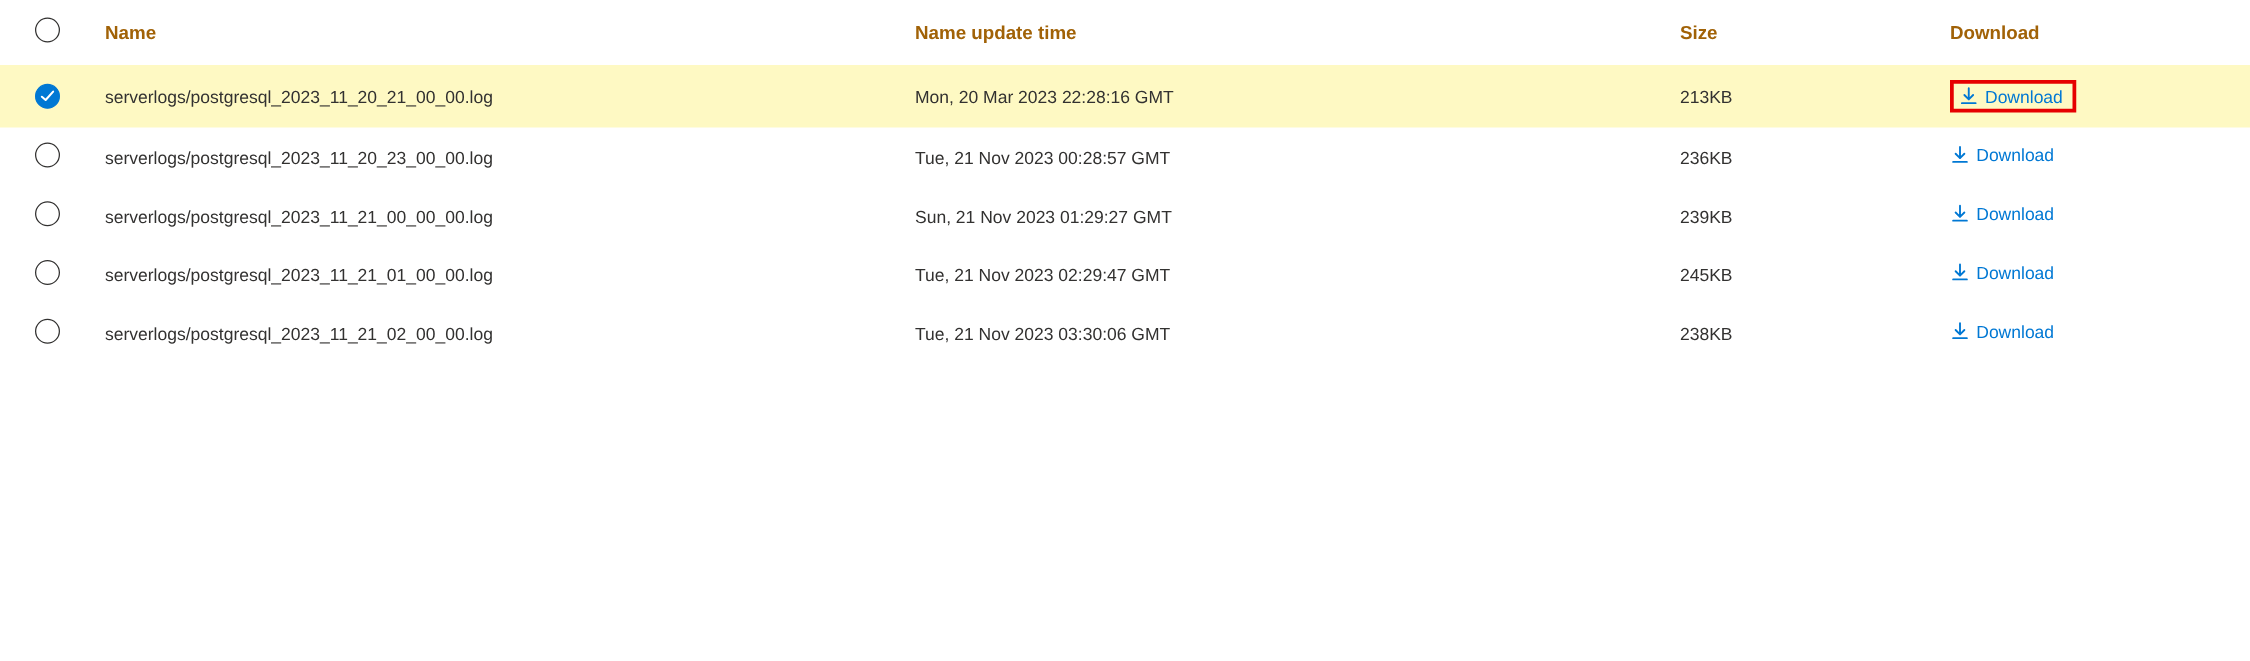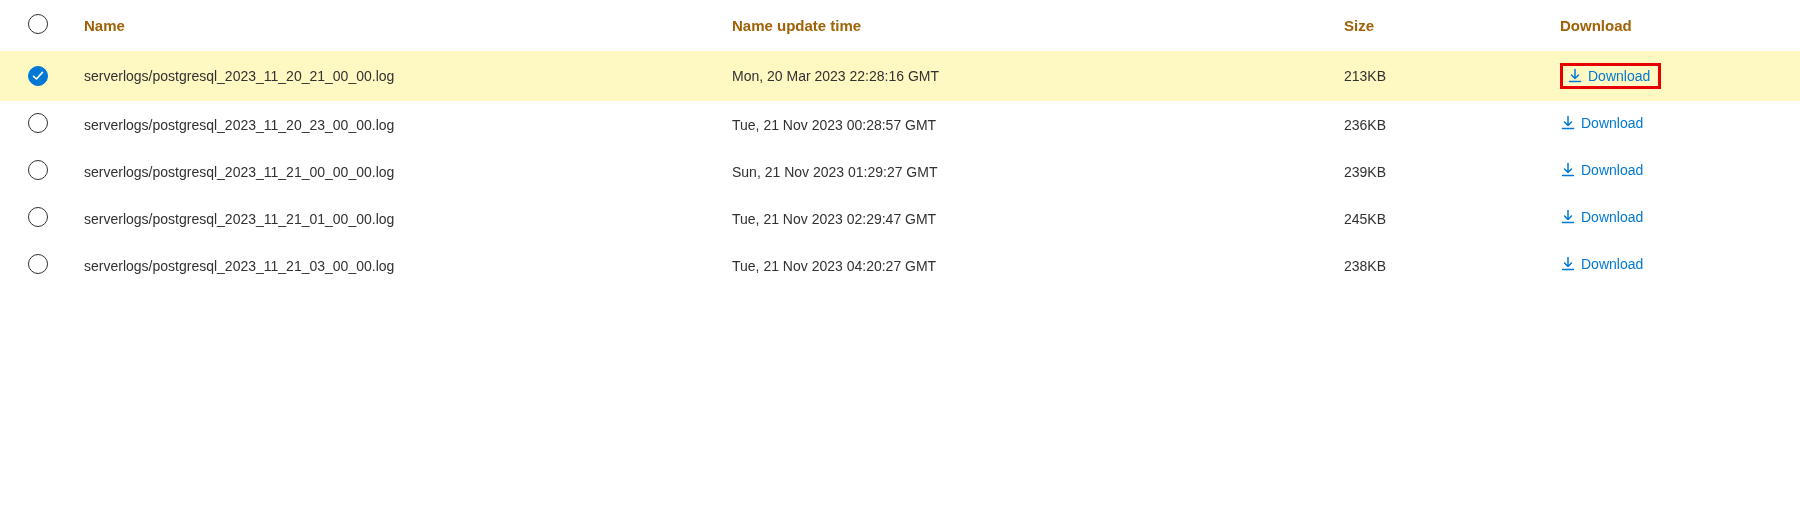"serverlogs/postgresql_2023_11_21_02_00_0" tr.data-row { html: none -> <tr> <td><span></span></td> <td>serverlogs/postgresql_2023_11_21_02_00_00.log</td> <td>Tue, 21 Nov 2023 03:30:06 GMT</td> <td>238KB</td> <td><a> <span> <svg> <path></path> </svg> </span> <span>Download</span> </a></td> </tr> }
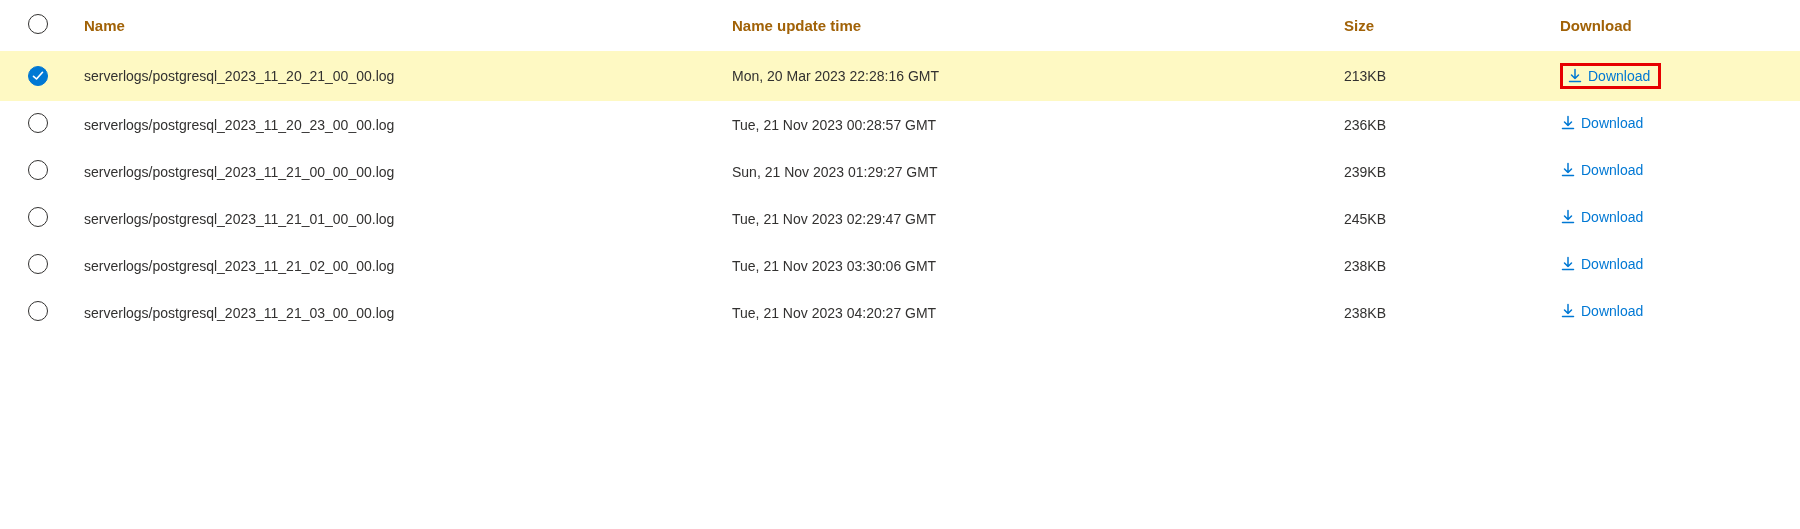"serverlogs/postgresql_2023_11_21_03_00_0" tr.data-row { html: <tr> <td><span></span></td> <td>serverlogs/postgresql_2023_11_21_03_00_00.log</td> <td>Tue, 21 Nov 2023 04:20:27 GMT</td> <td>238KB</td> <td><a> <span> <svg> <path></path> </svg> </span> <span>Download</span> </a></td> </tr> -> none }
